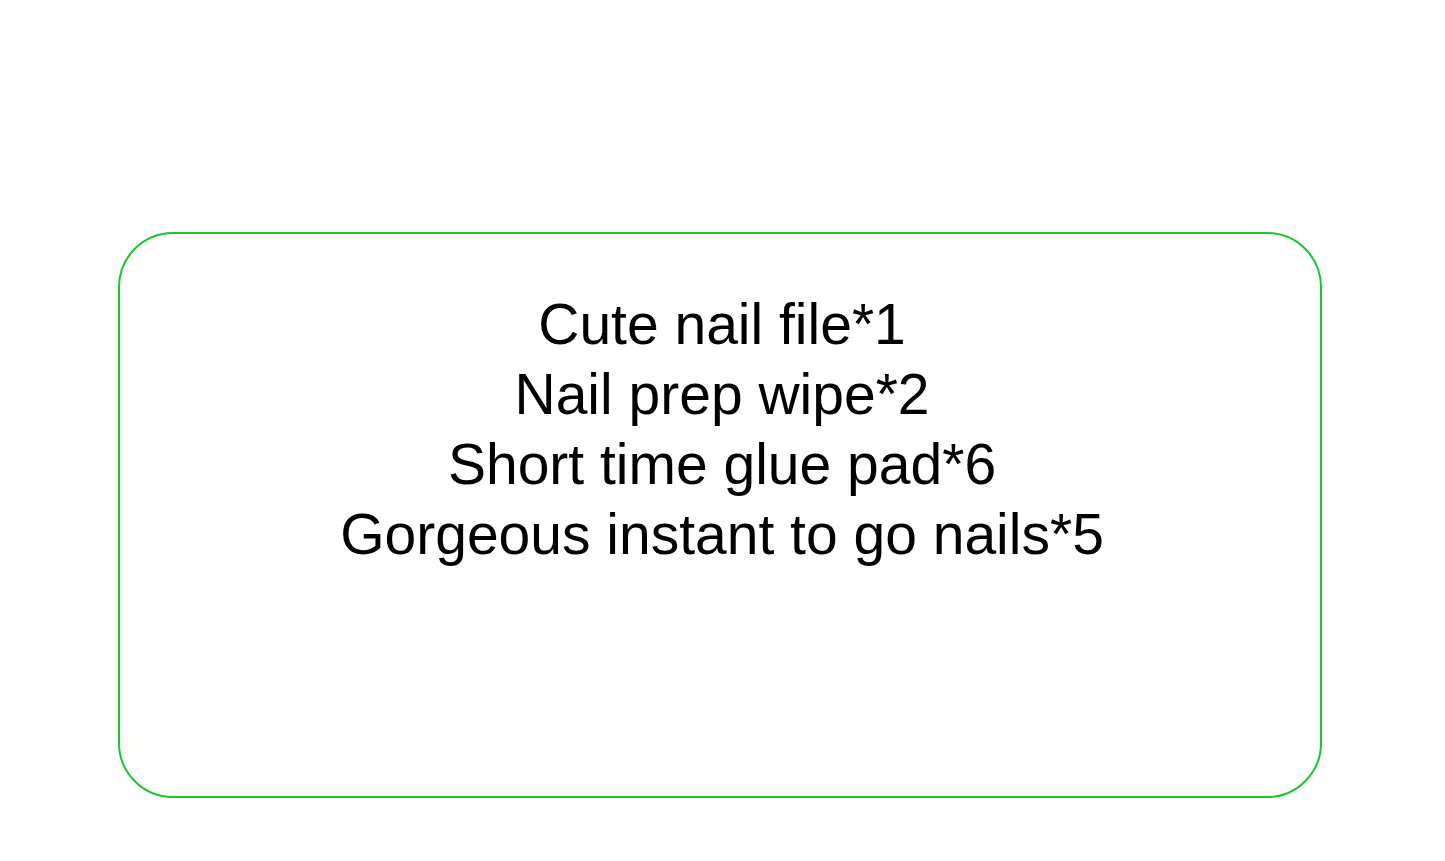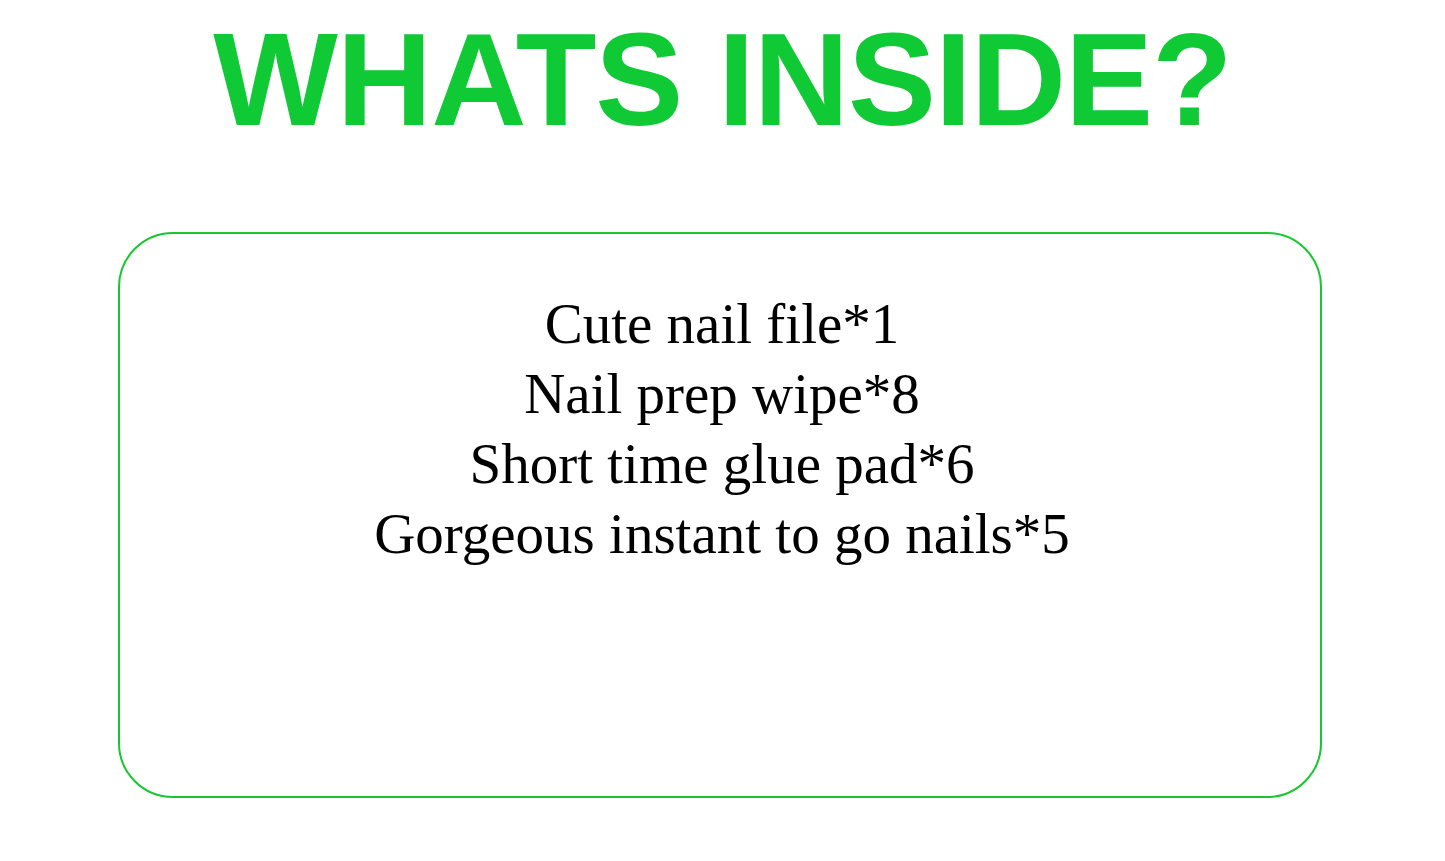"WHATS INSIDE?" div.headline { html: <div>WHATS INSIDE?</div> -> none }
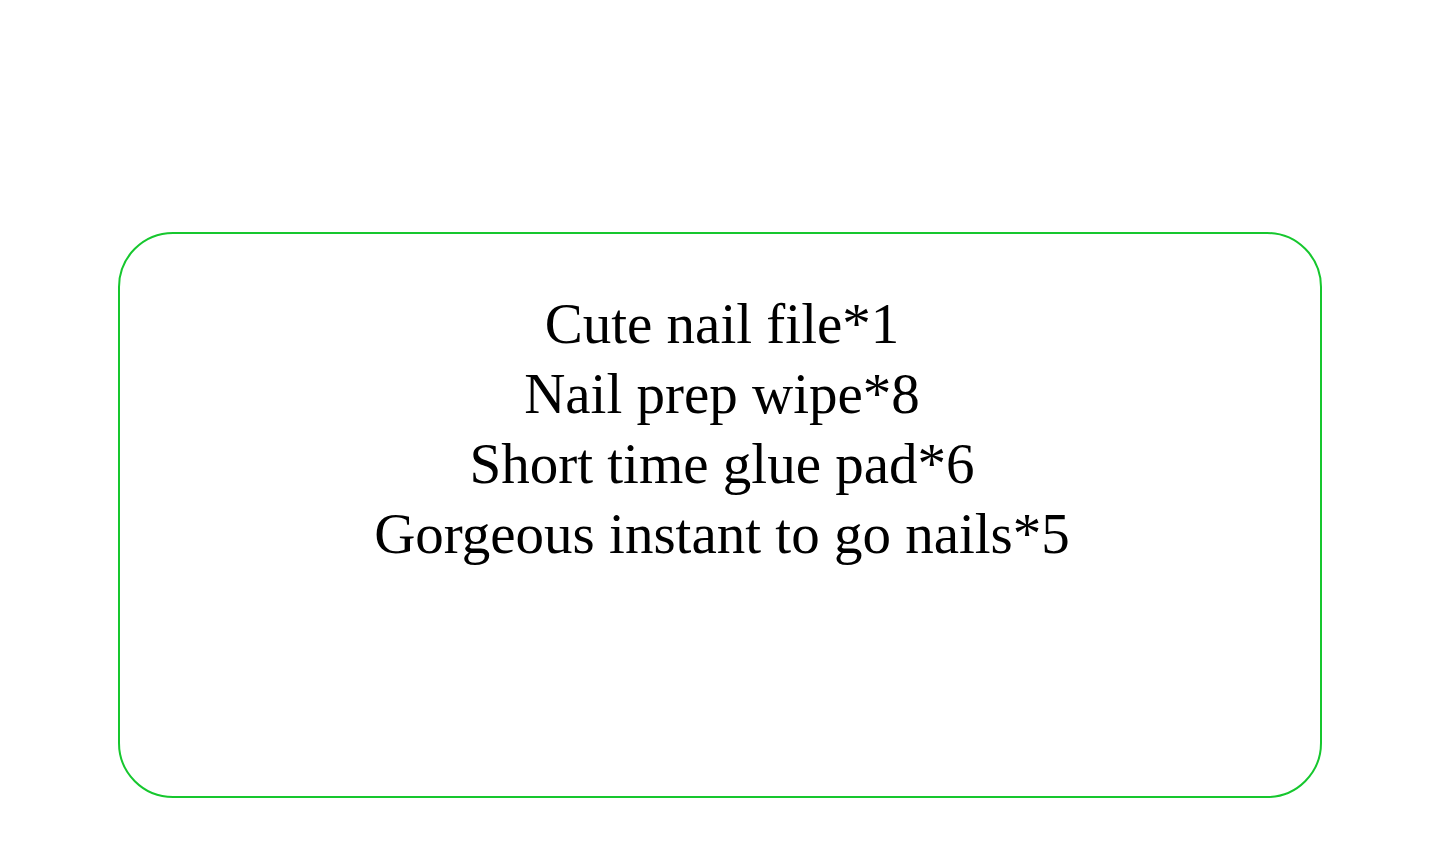"Cute nail file*1" .contents-item { font-family: Liberation Serif, serif -> Liberation Sans, sans-serif }
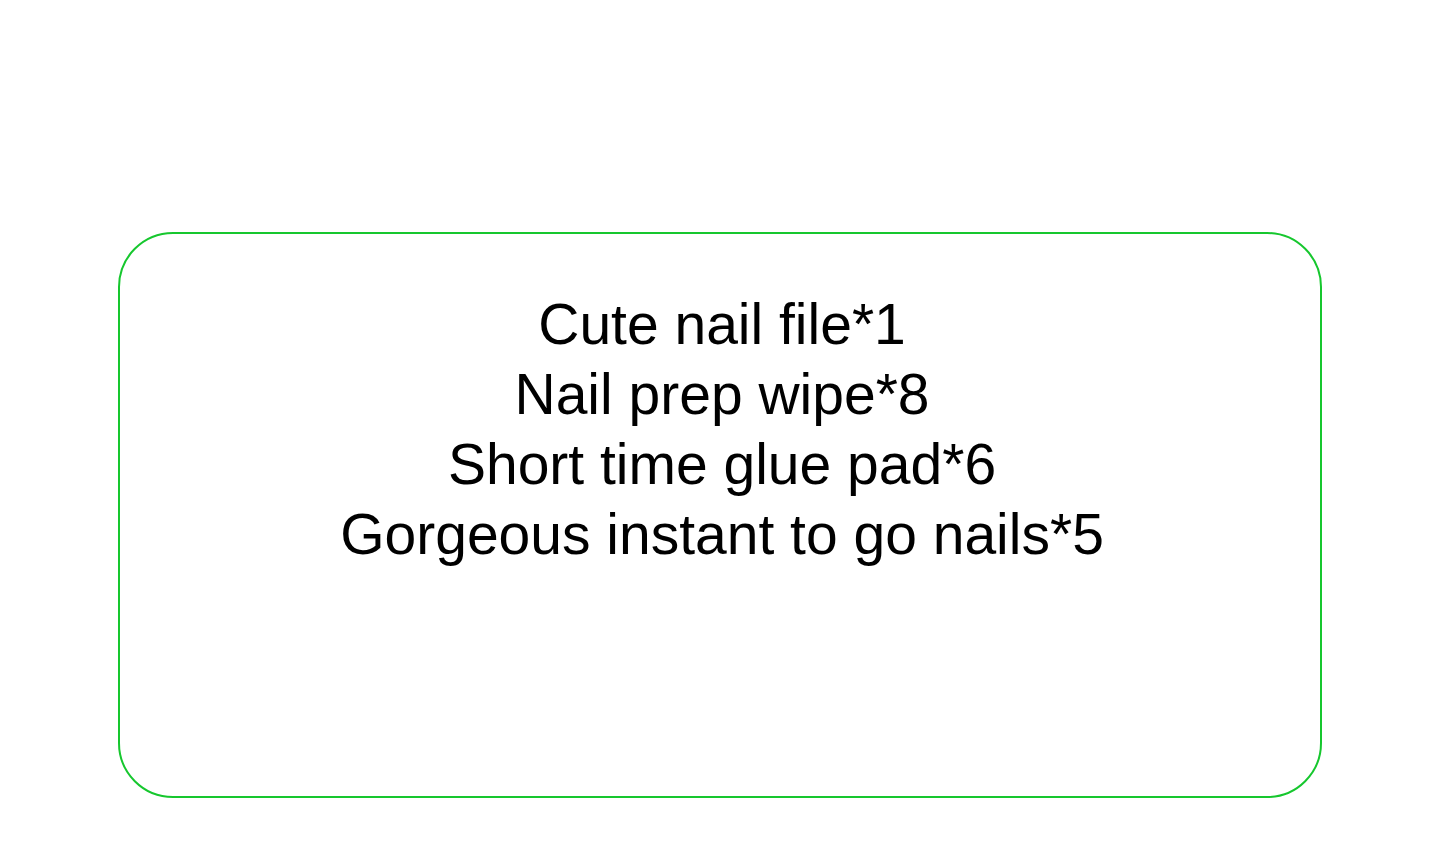"Nail prep wipe*8" li.contents-item { text: 8 -> 2 }
